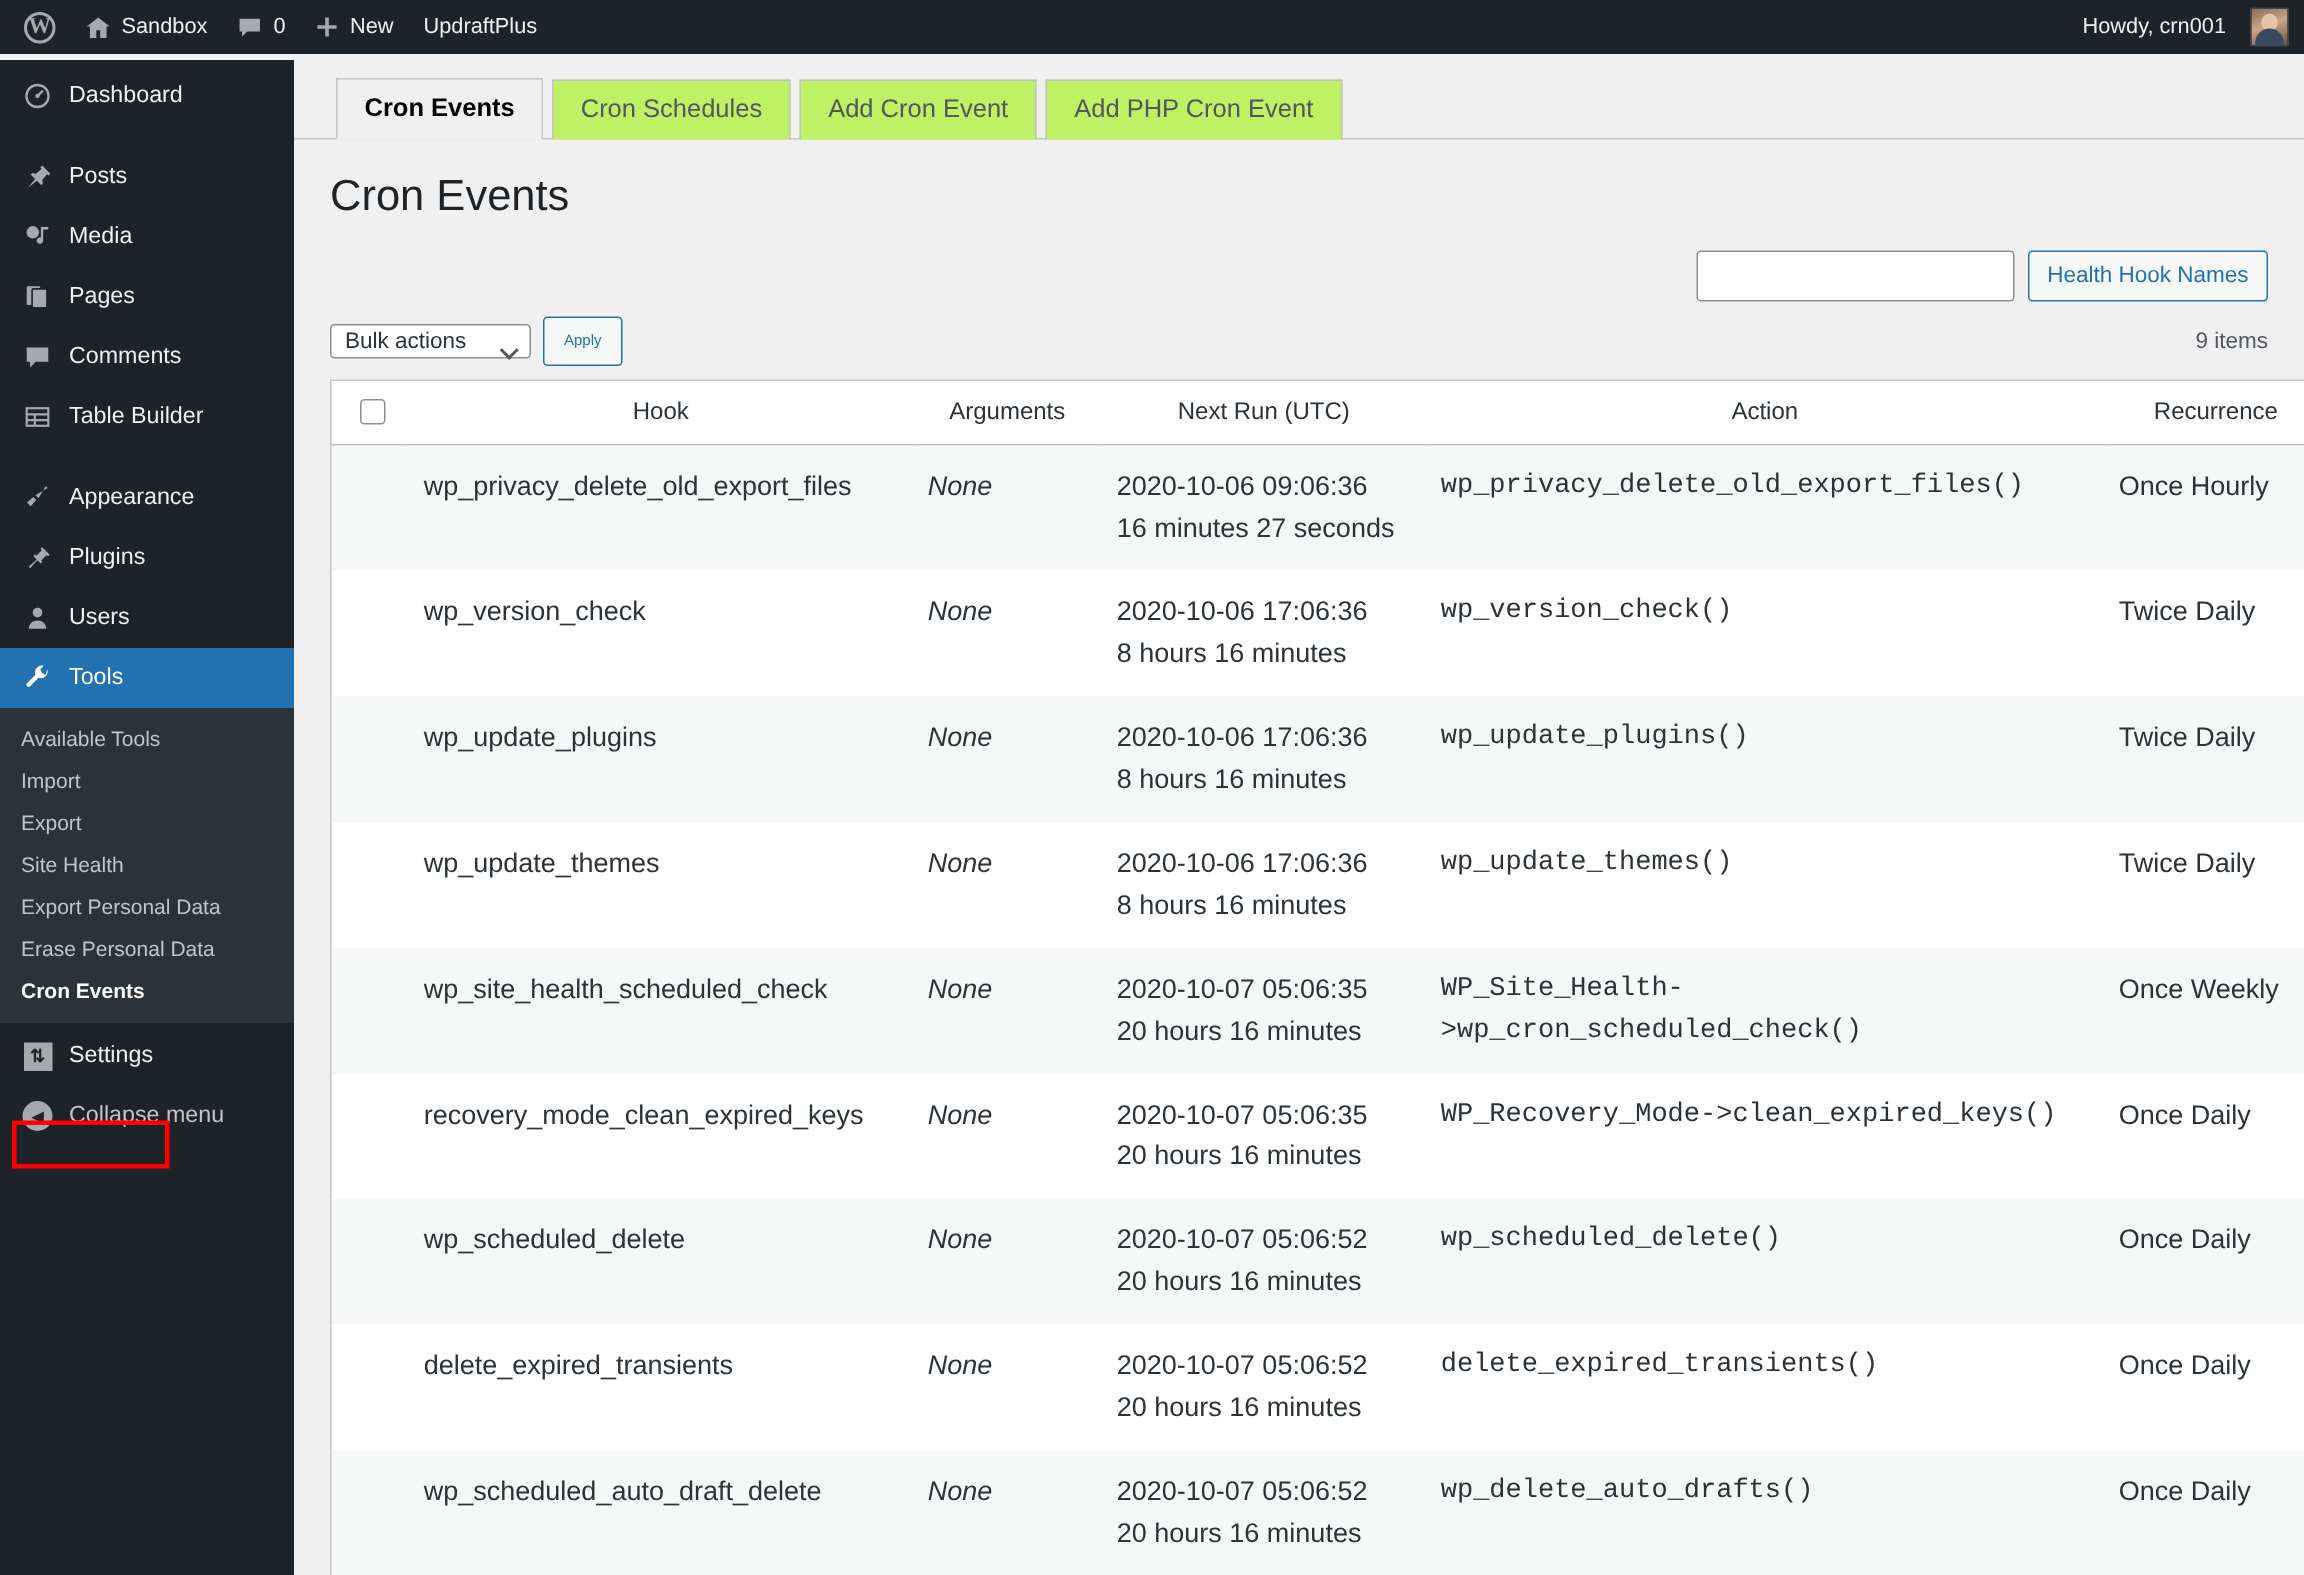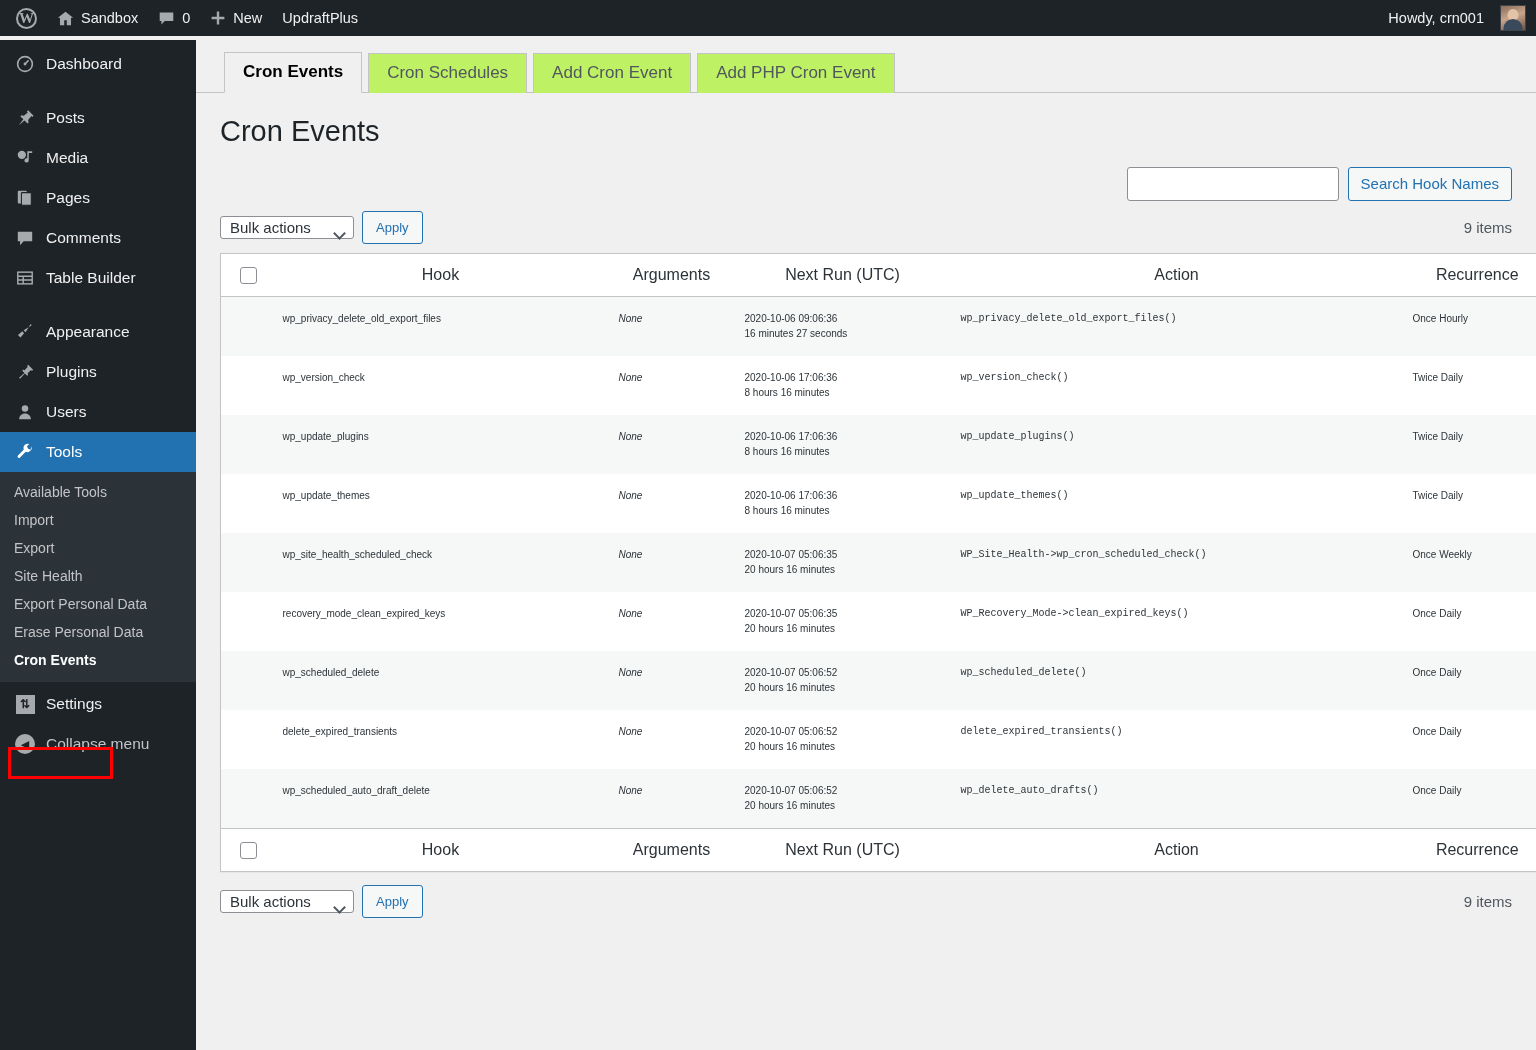"Search Hook Names" button.btn-secondary { text: Search -> Health }
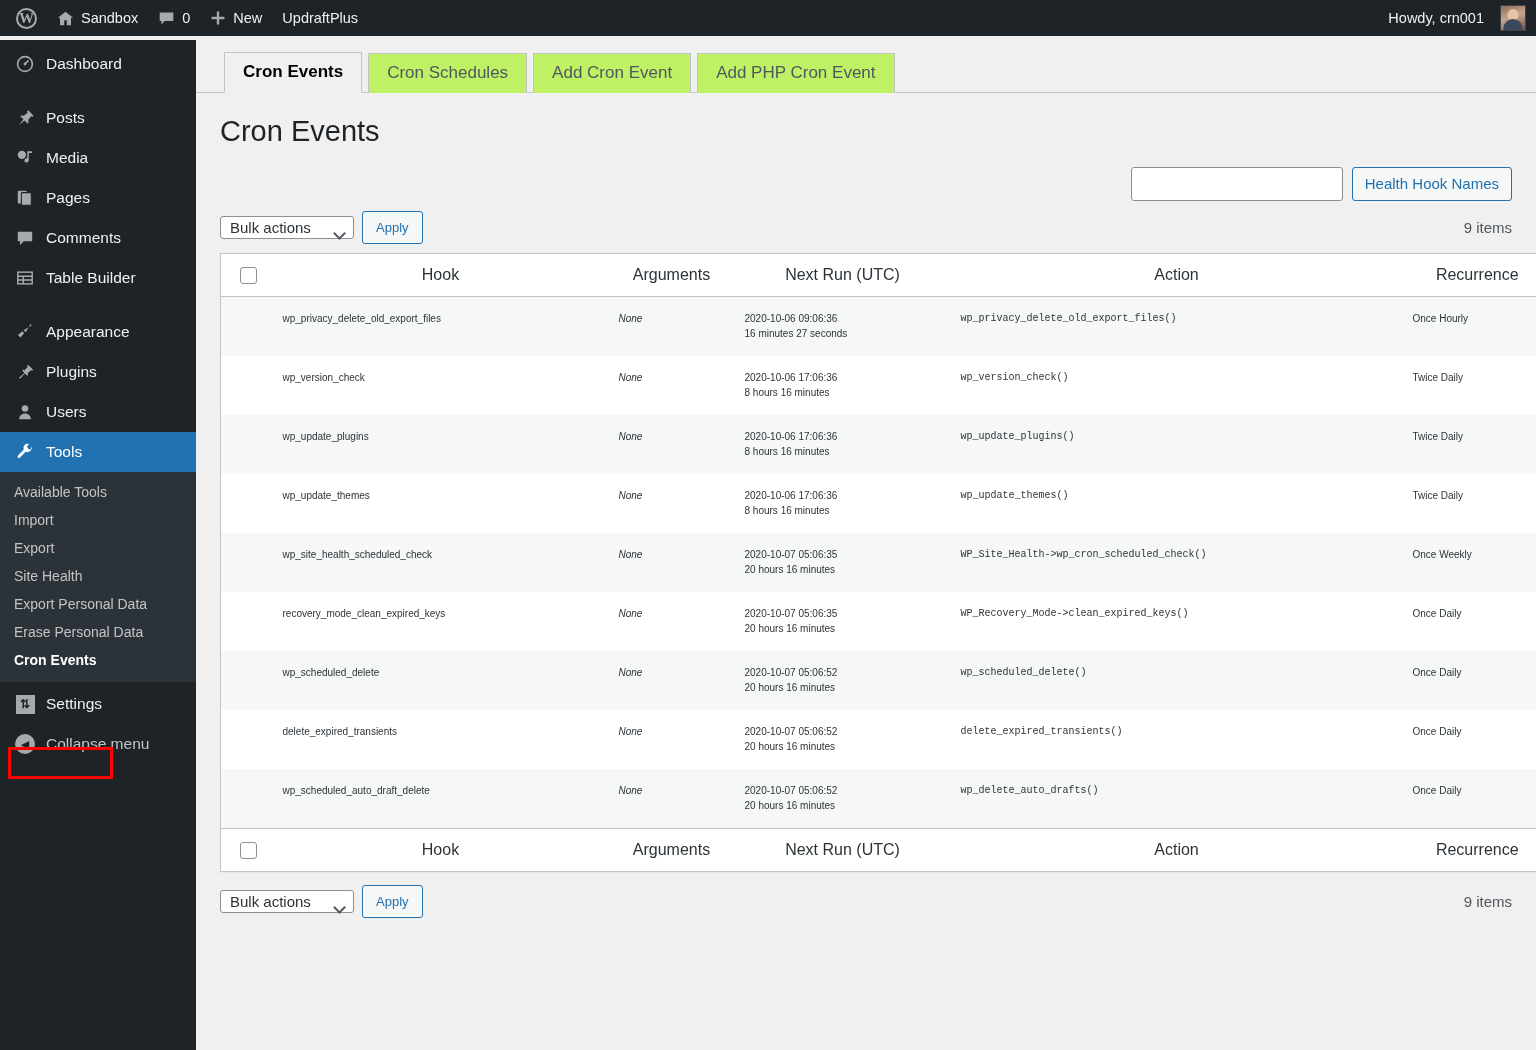"Apply" .apply-btn { font-size: 13px -> 10px }
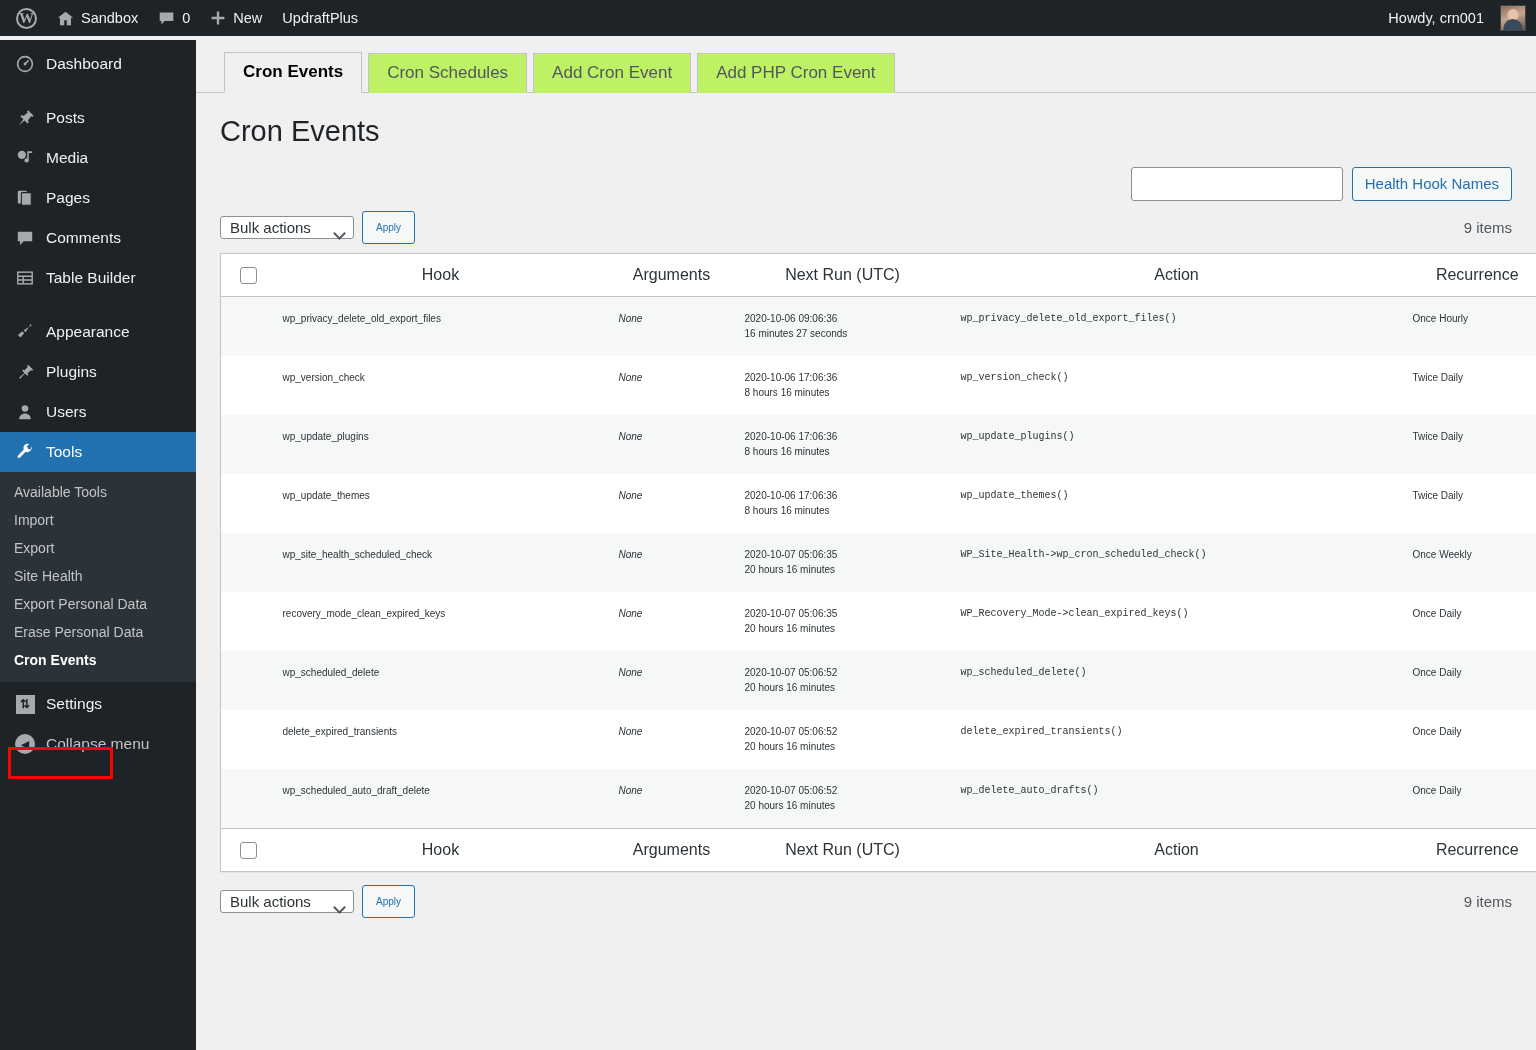"wp_privacy_delete_old_export_files" table.wp-list td { font-size: 10px -> 18px }
